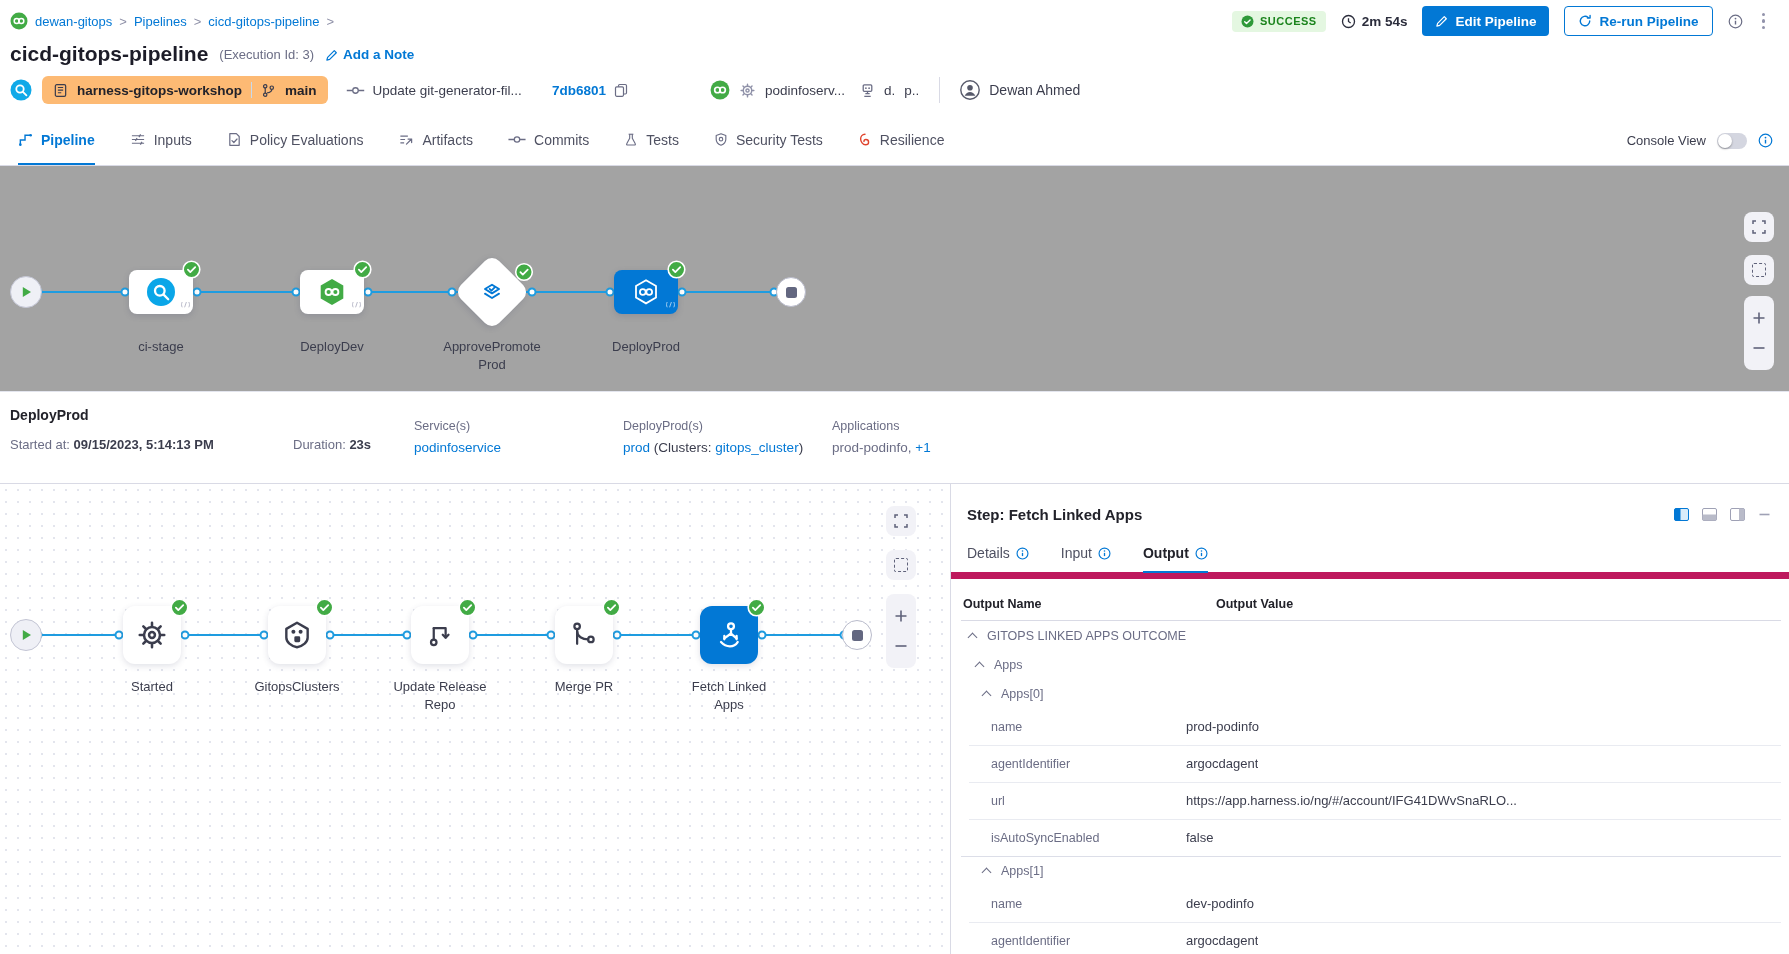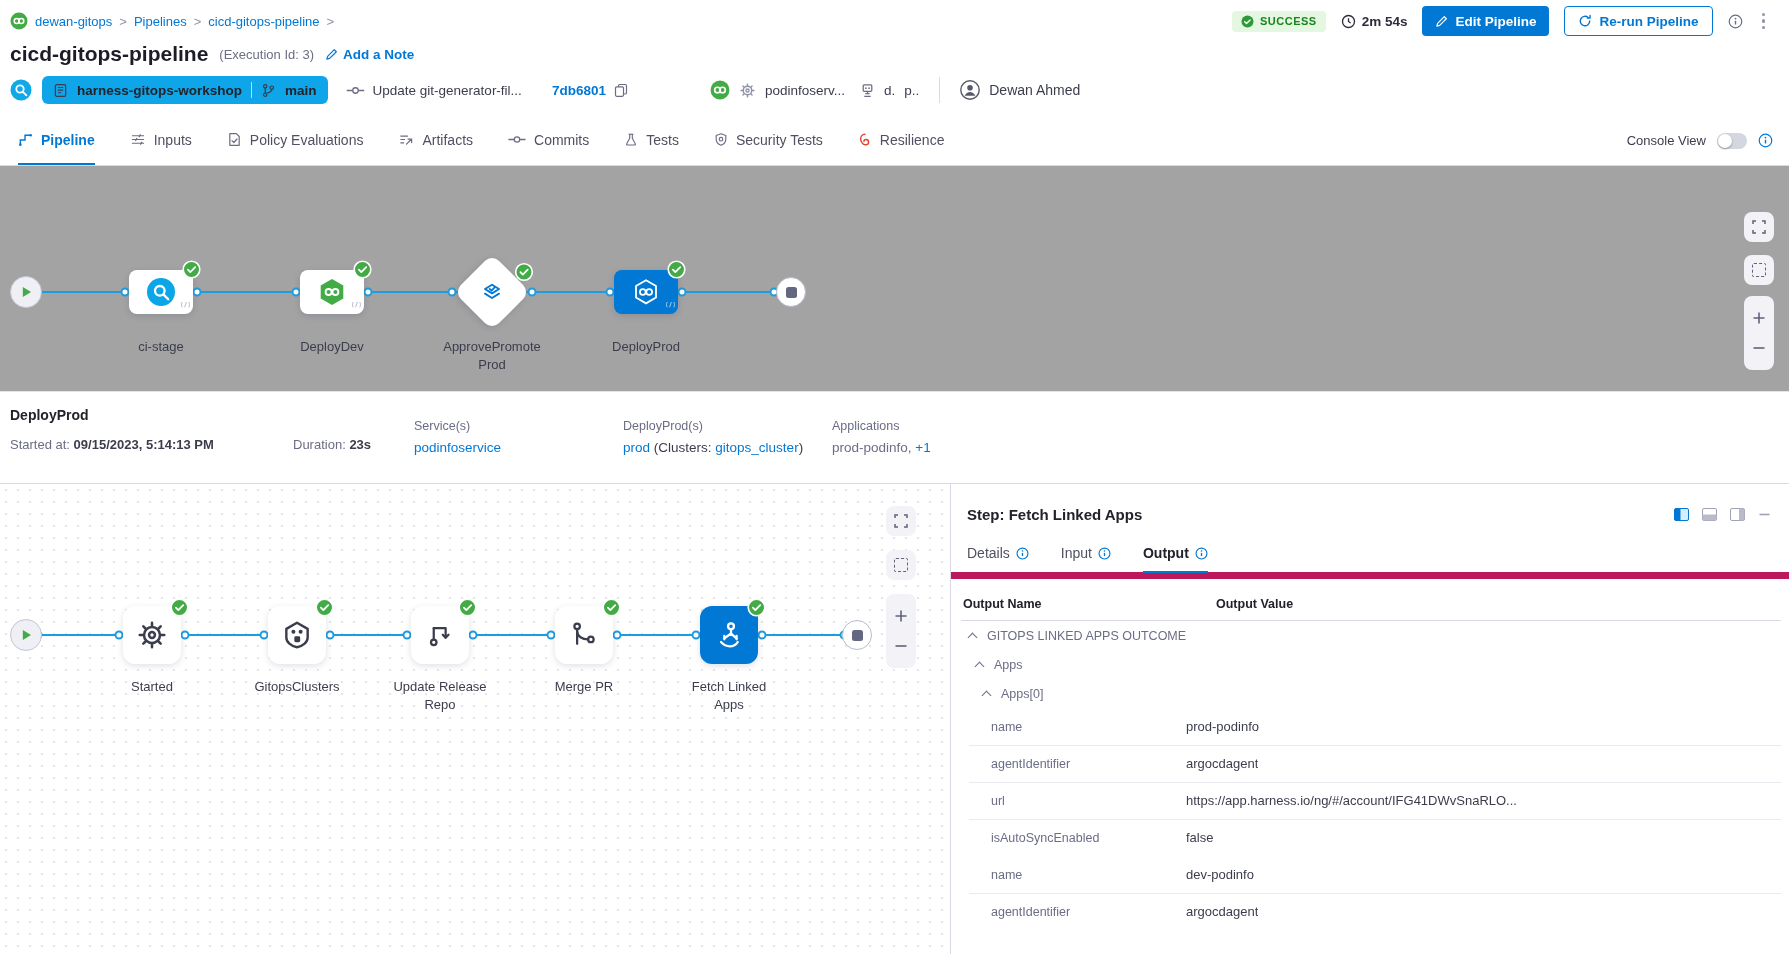"Add a Note" .add-note { align-items: center -> flex-end }
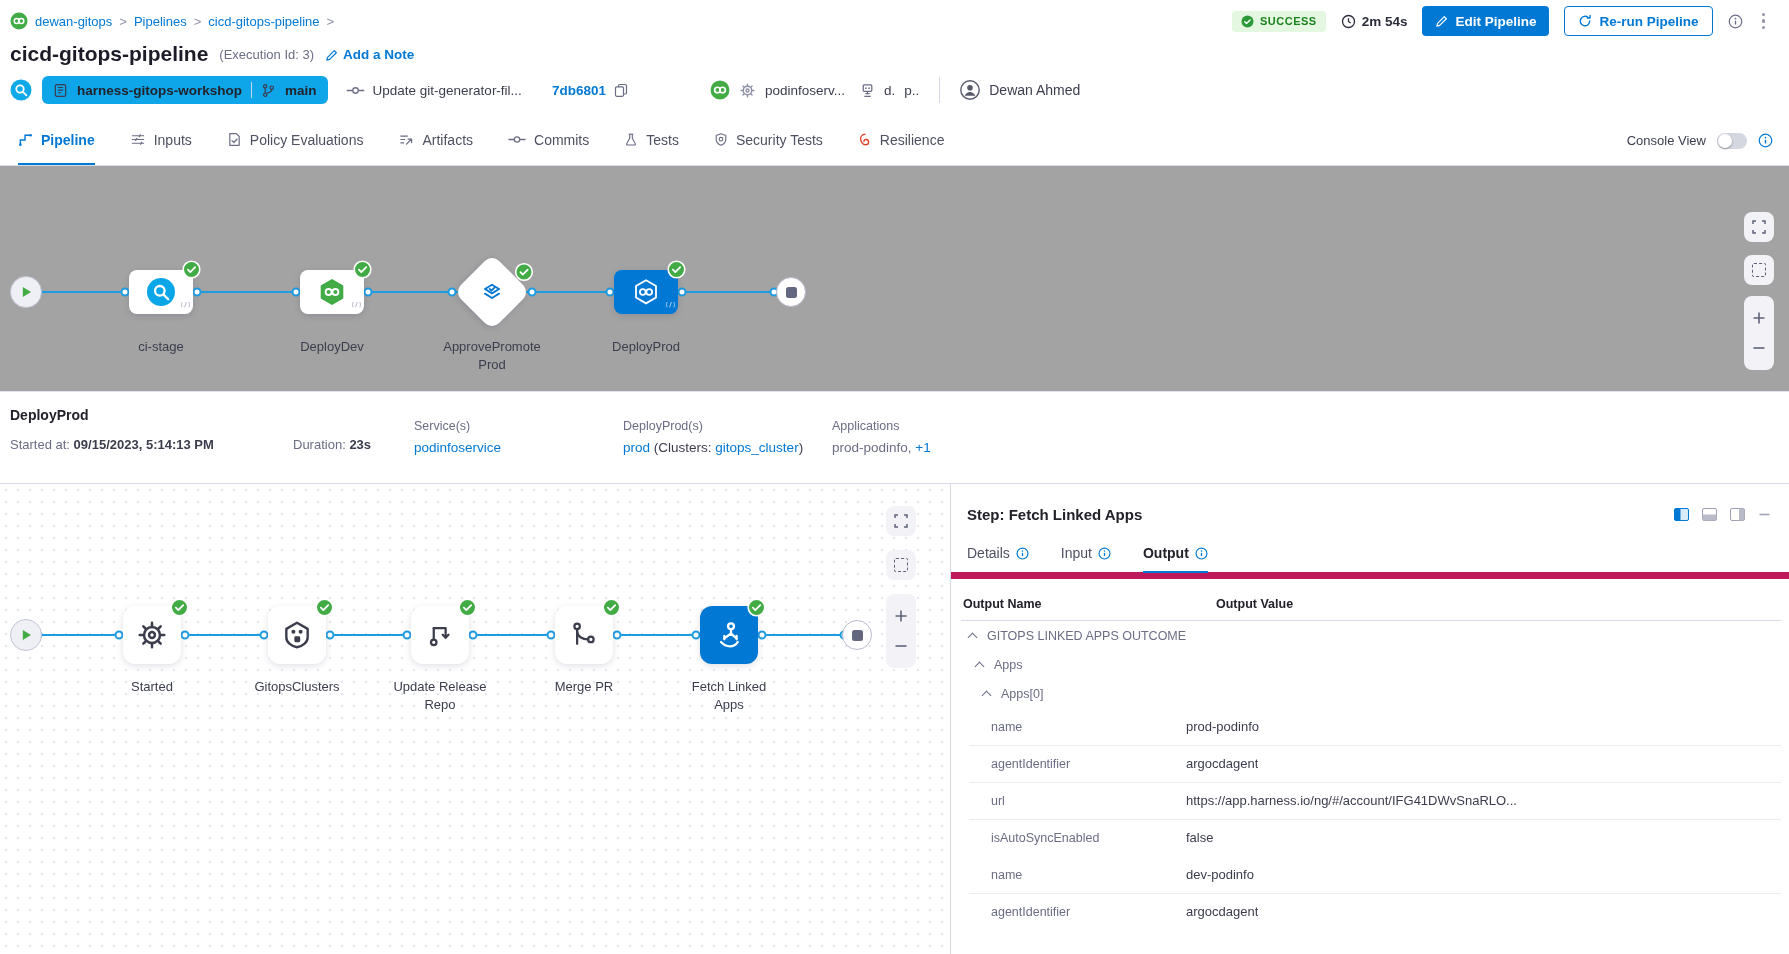"harness-gitops-workshop" .repo-pill { background: #0ea5e9 -> #fdba74 }
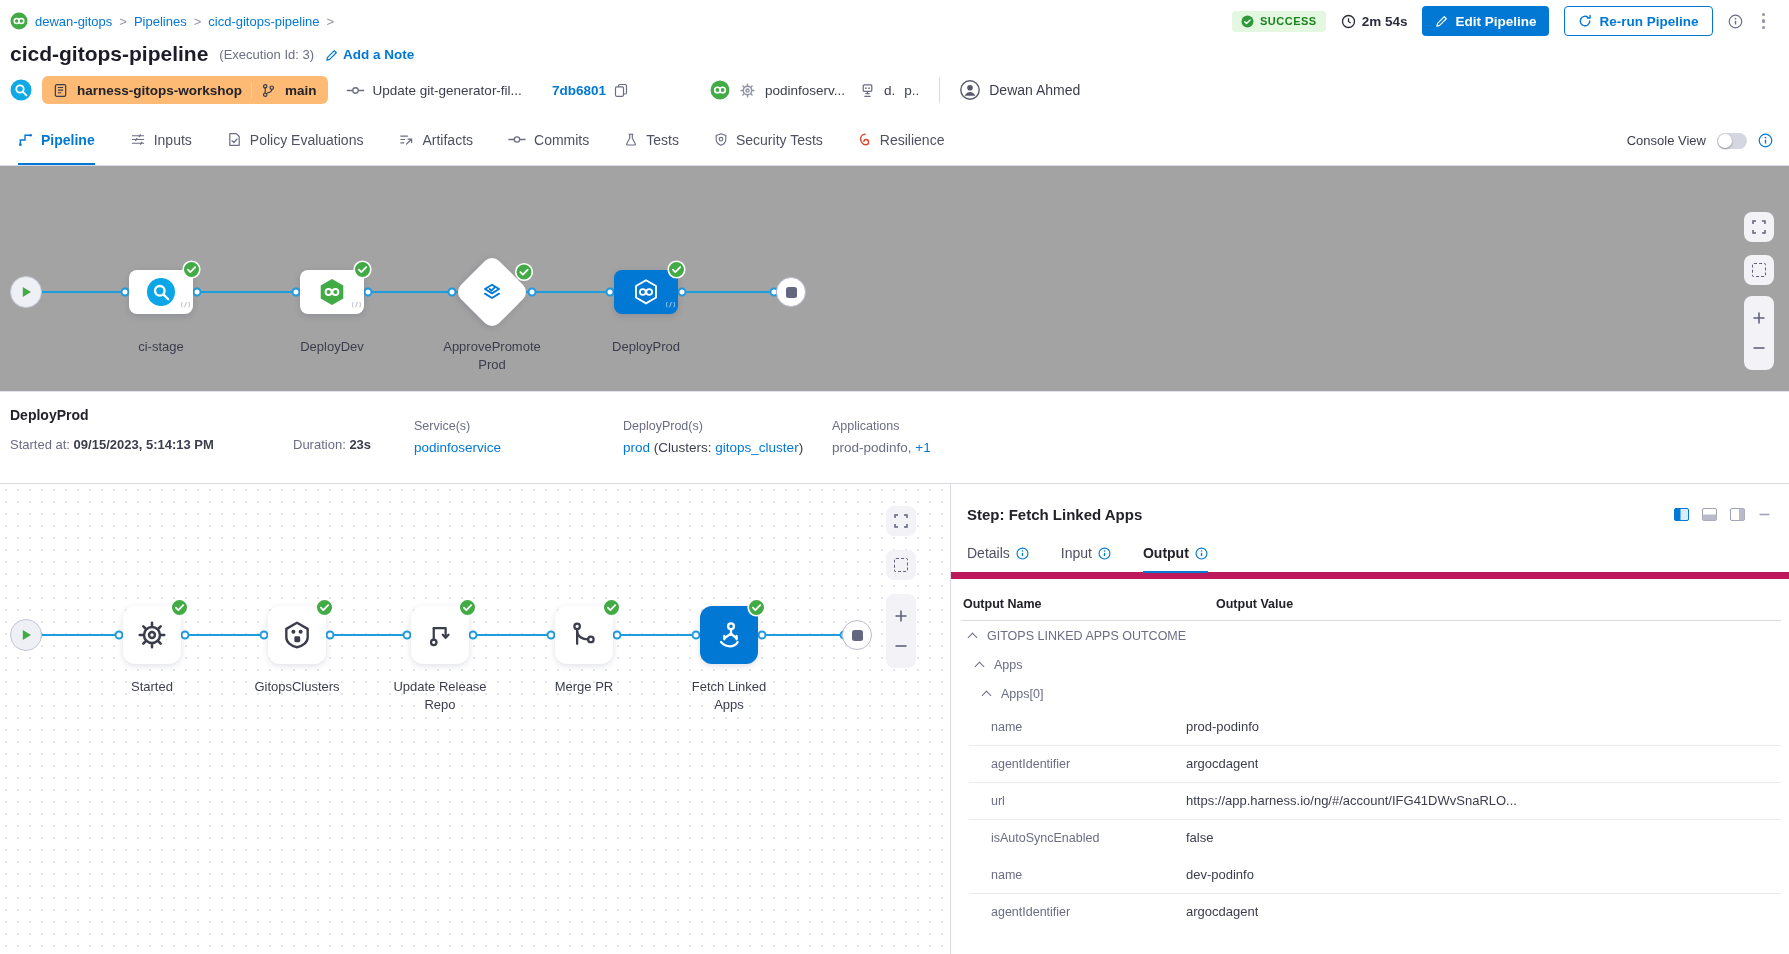"Apps[1]" div.row-section { html: none -> <div> <i></i> <span>Apps[1]</span> </div> }
